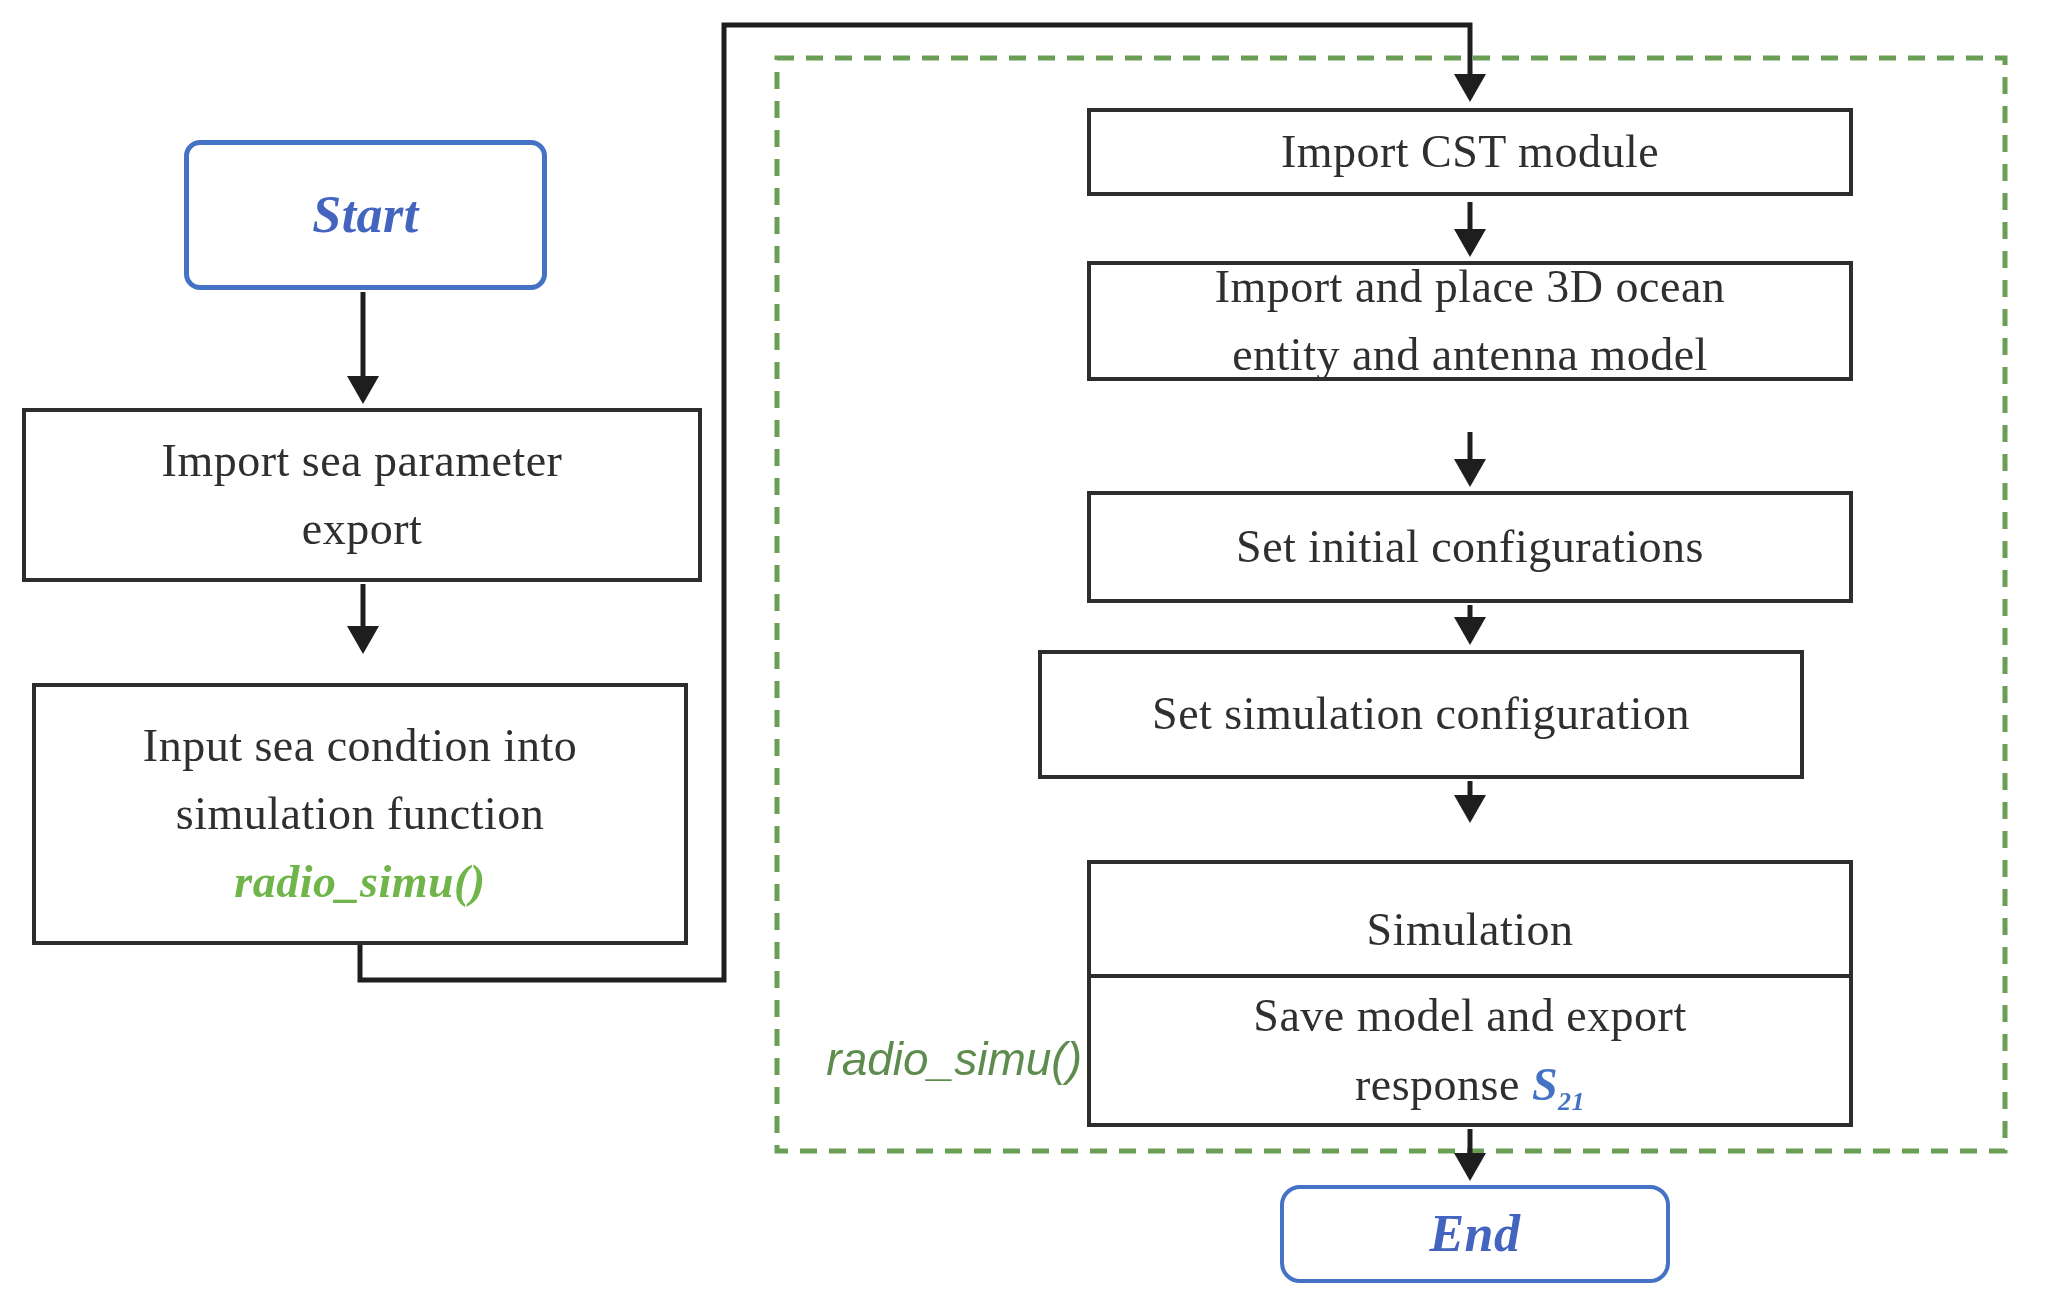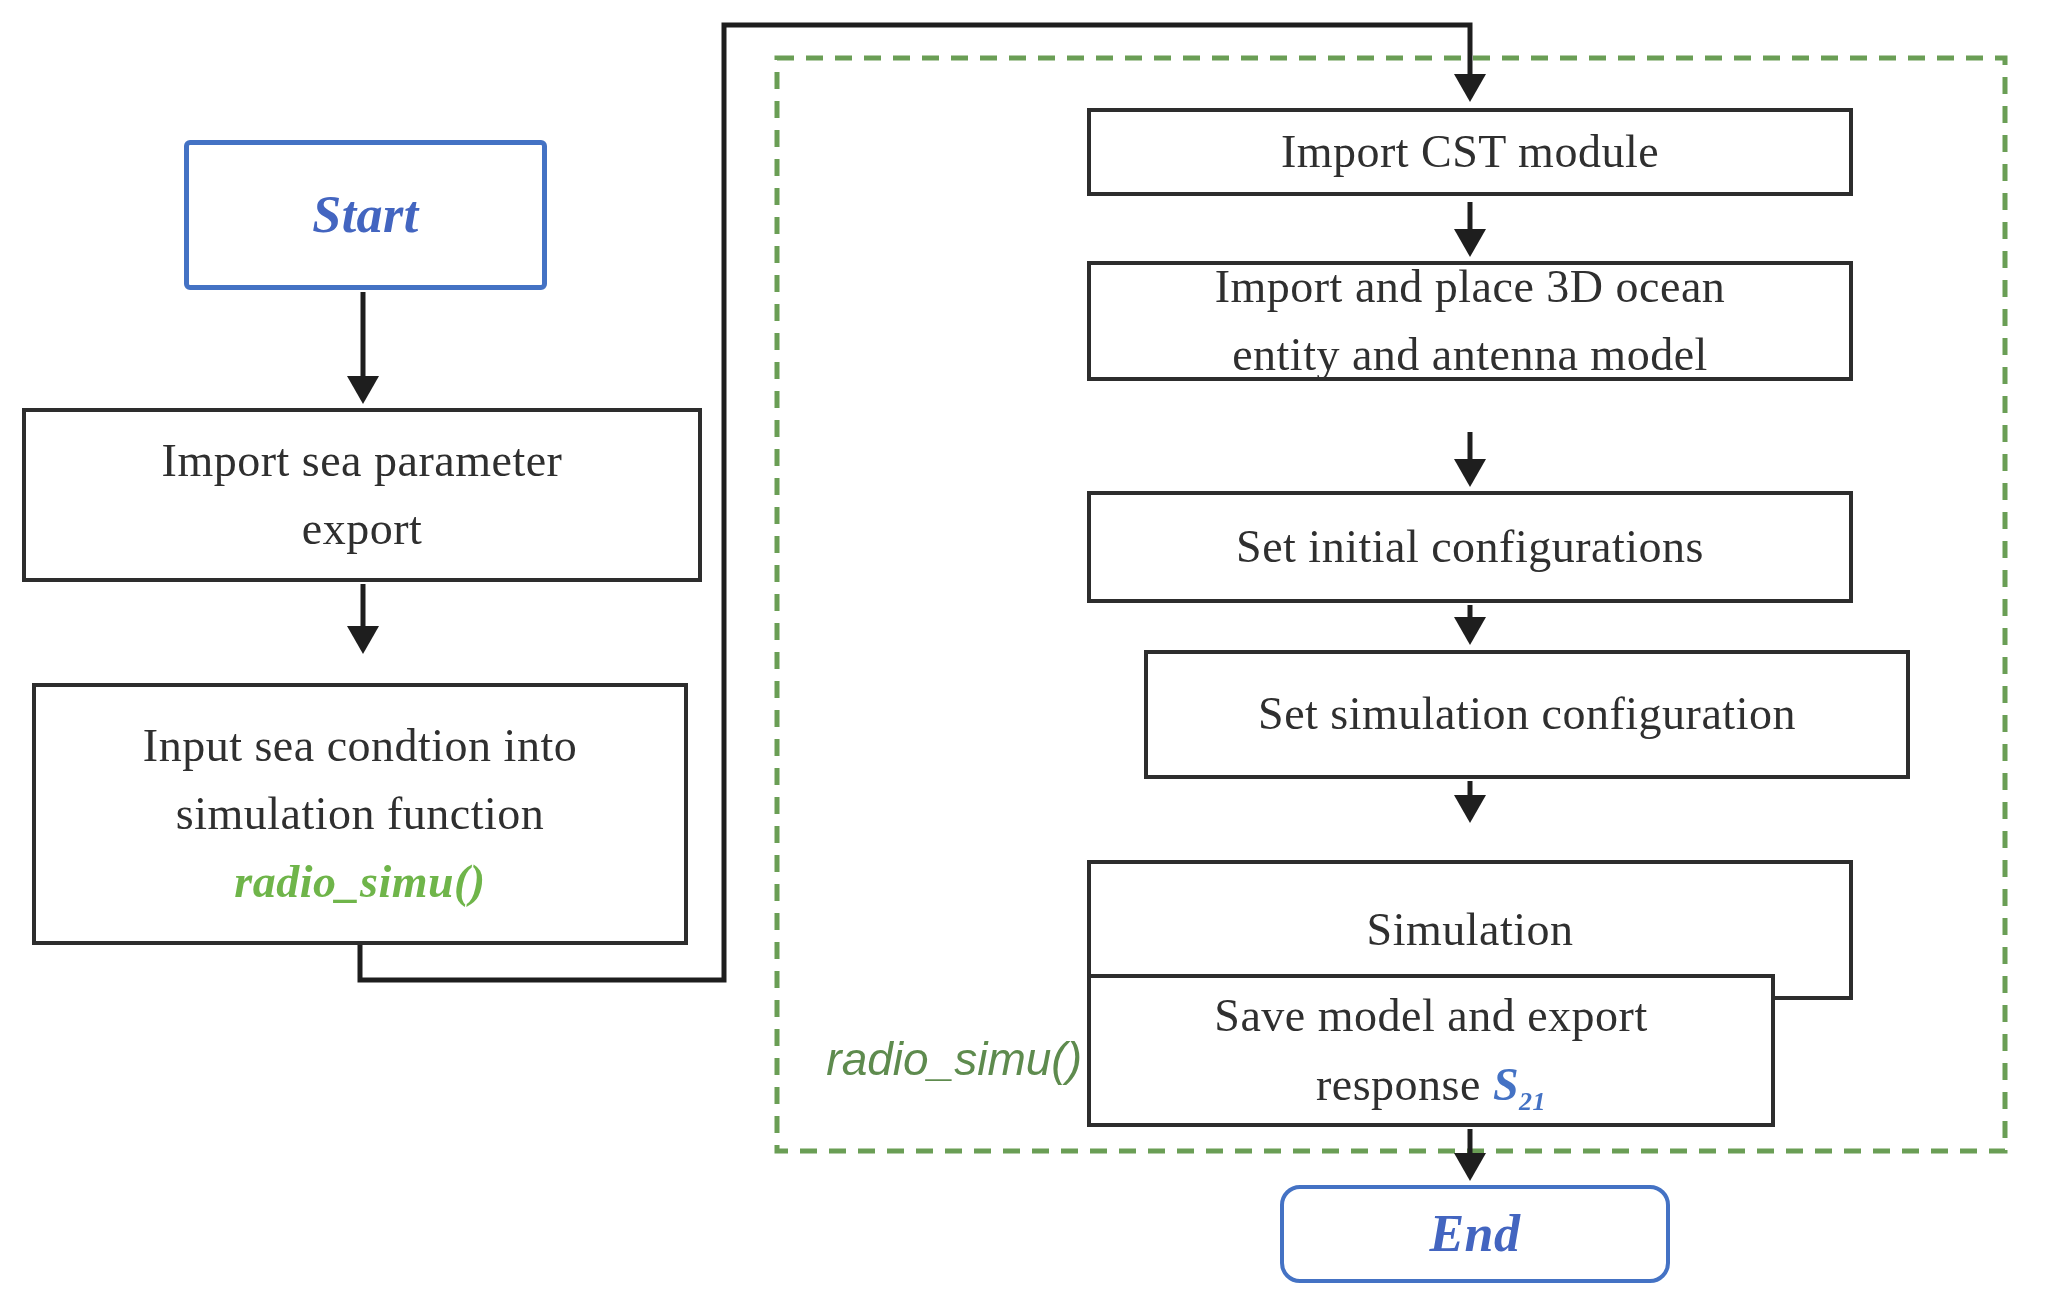"Start" .terminal { border-radius: 6px -> 16px }
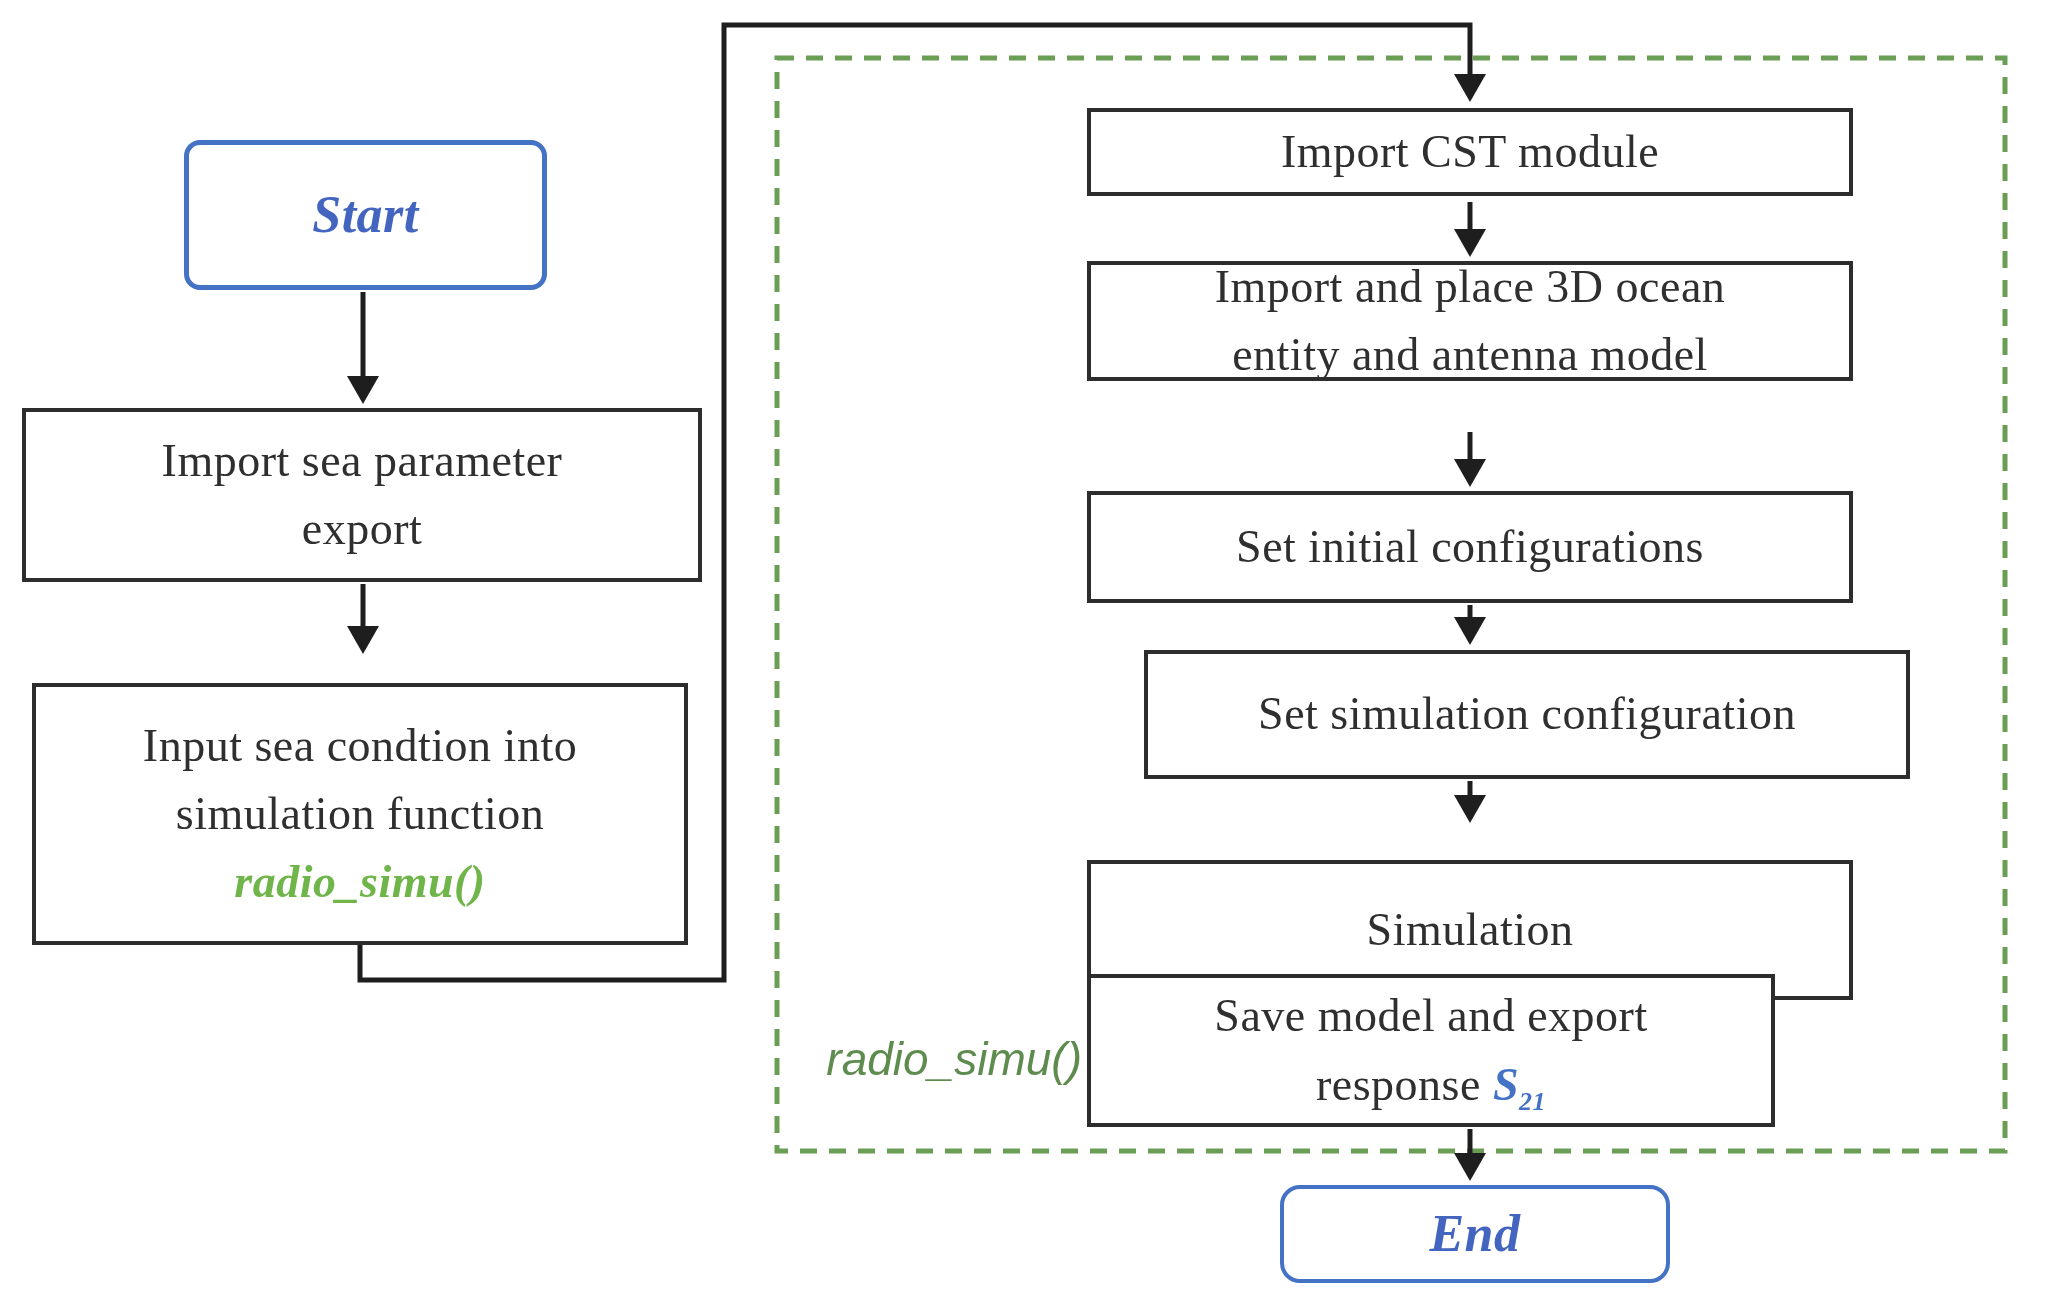"Set simulation configuration" div.node { left: 1144px -> 1038px }
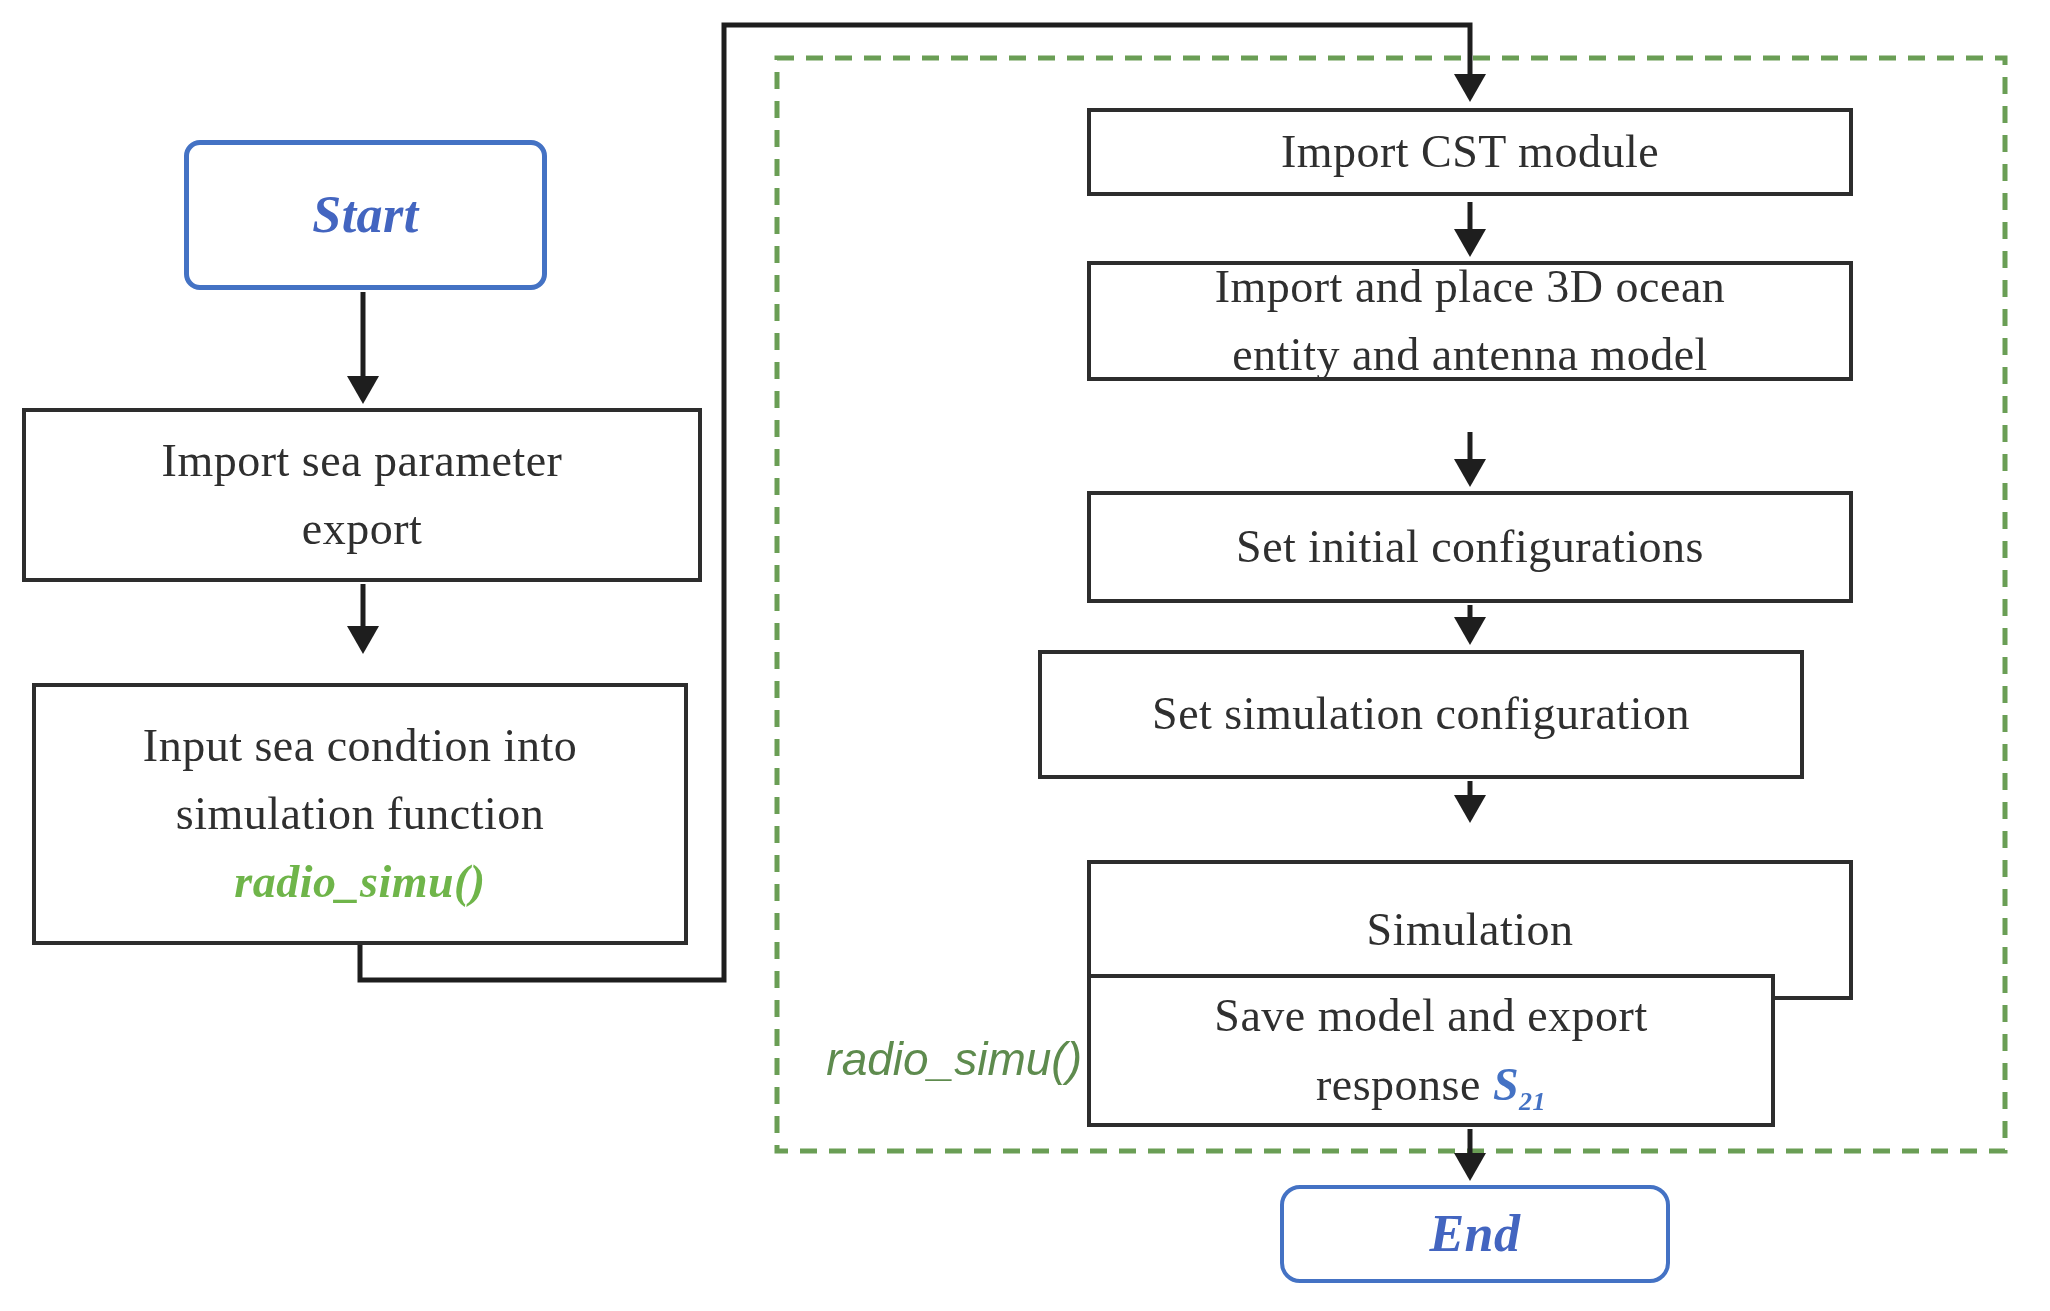"Save model and export" div.node { width: 688px -> 766px }
